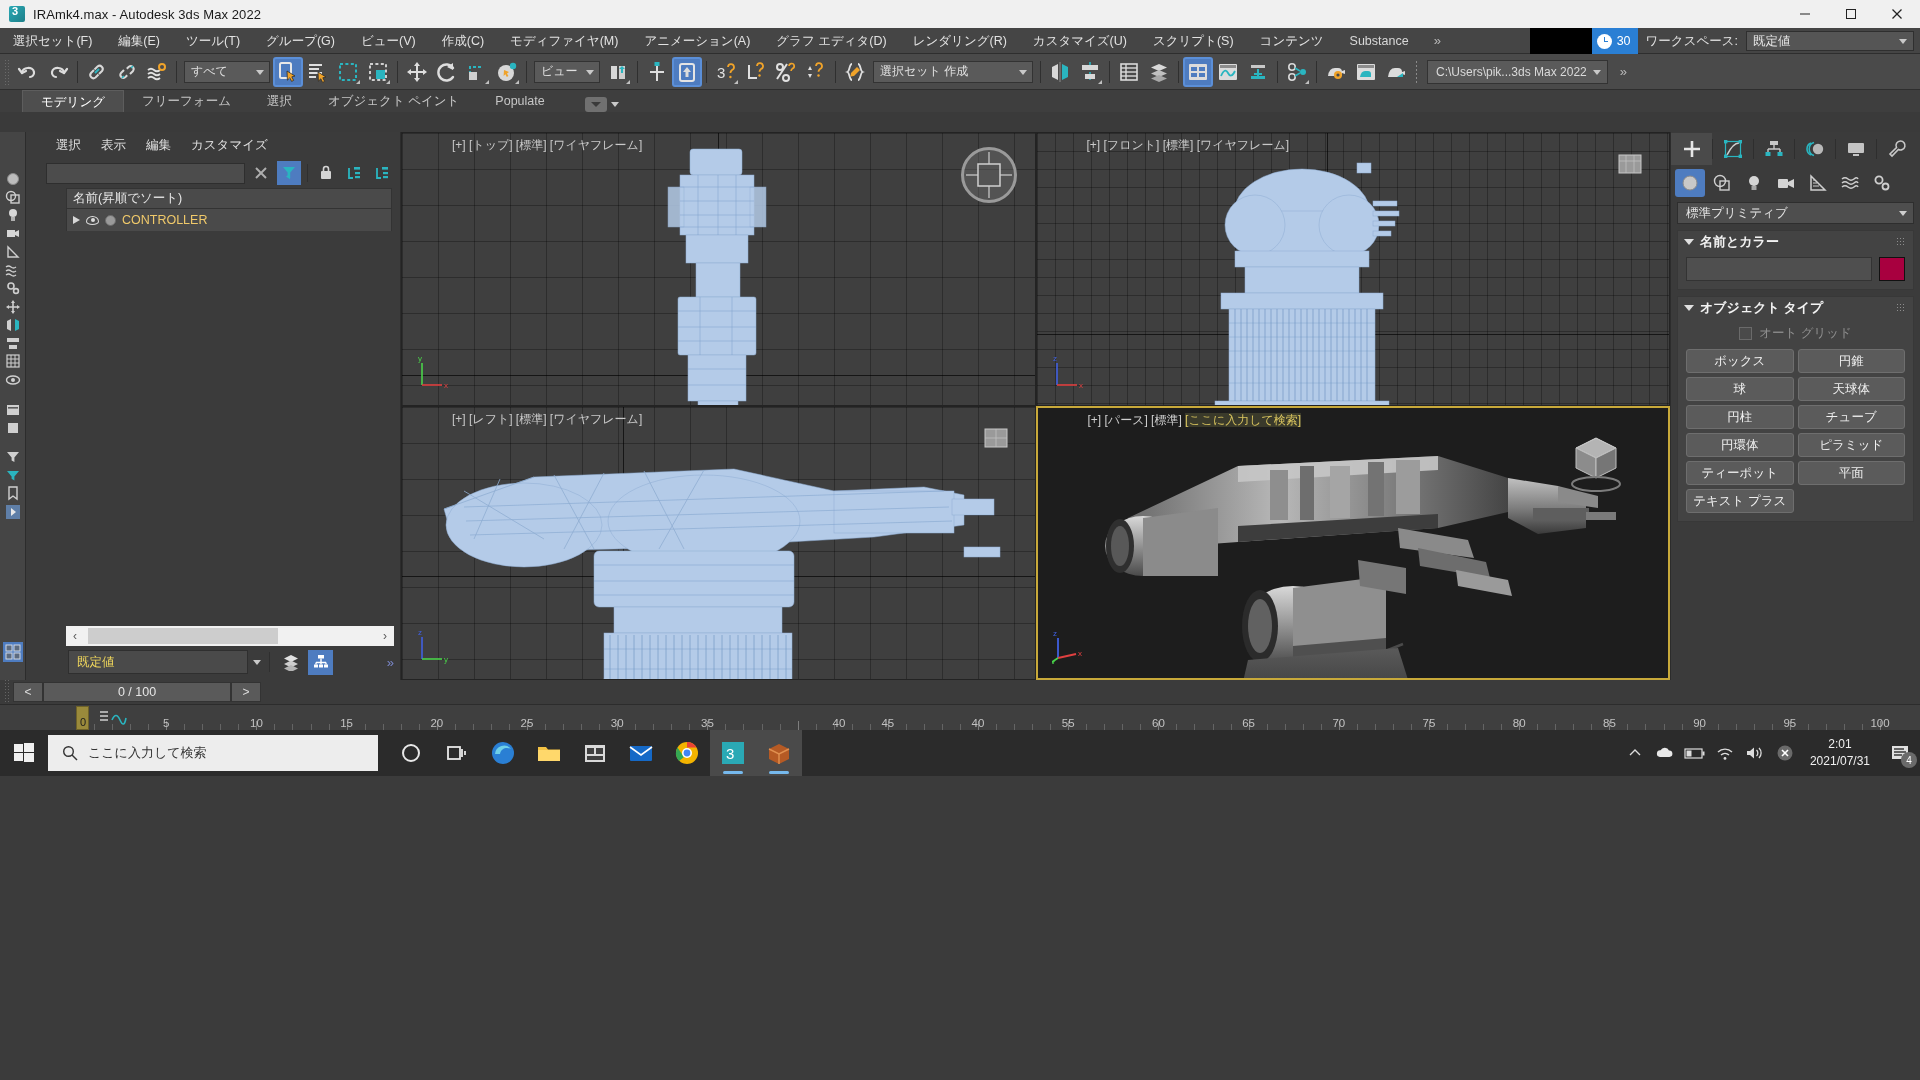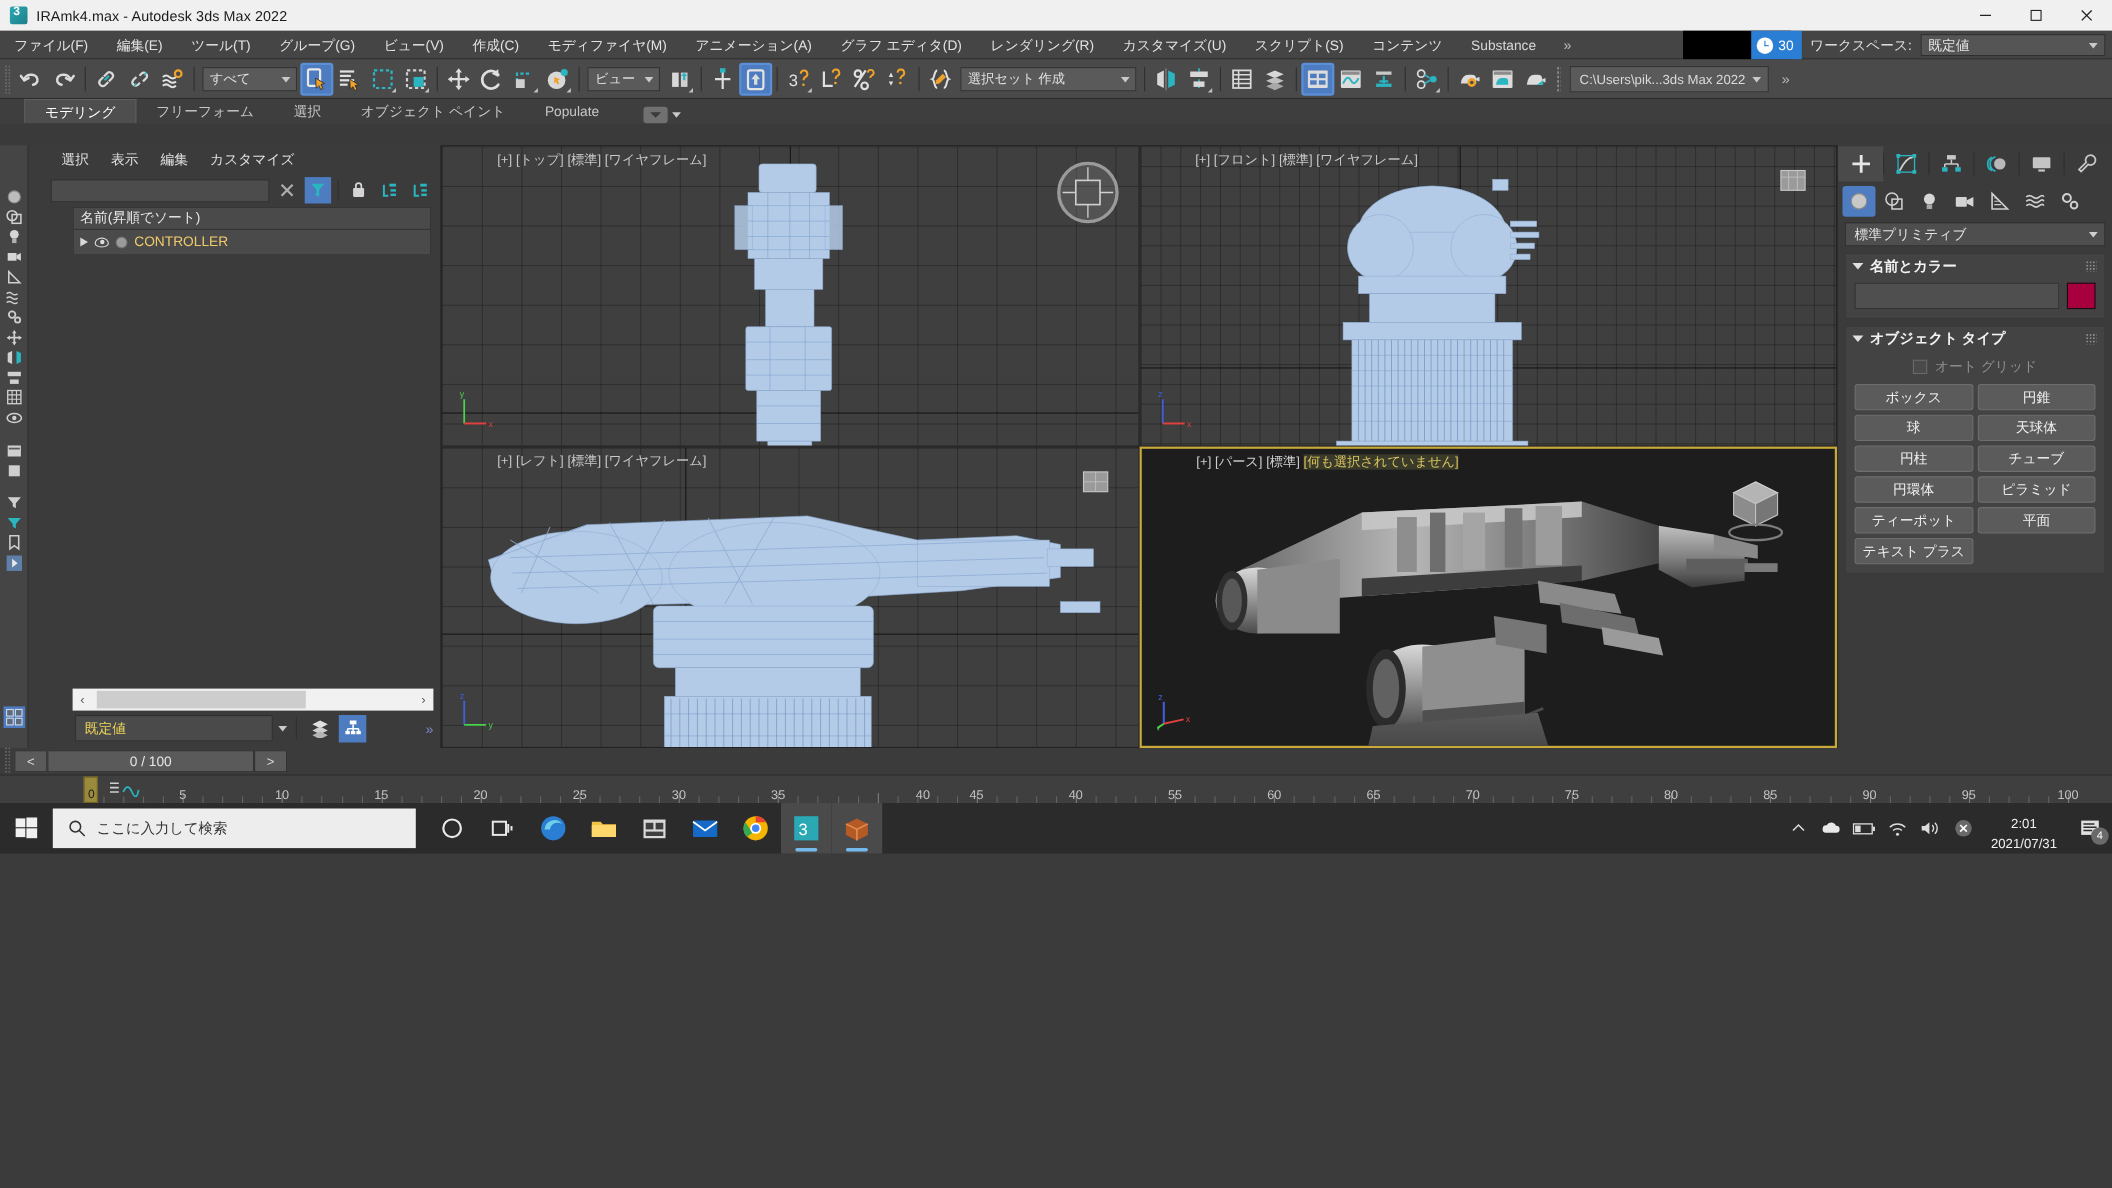"ファイル(F)" div.menu-item { text: ファイル -> 選択セット }
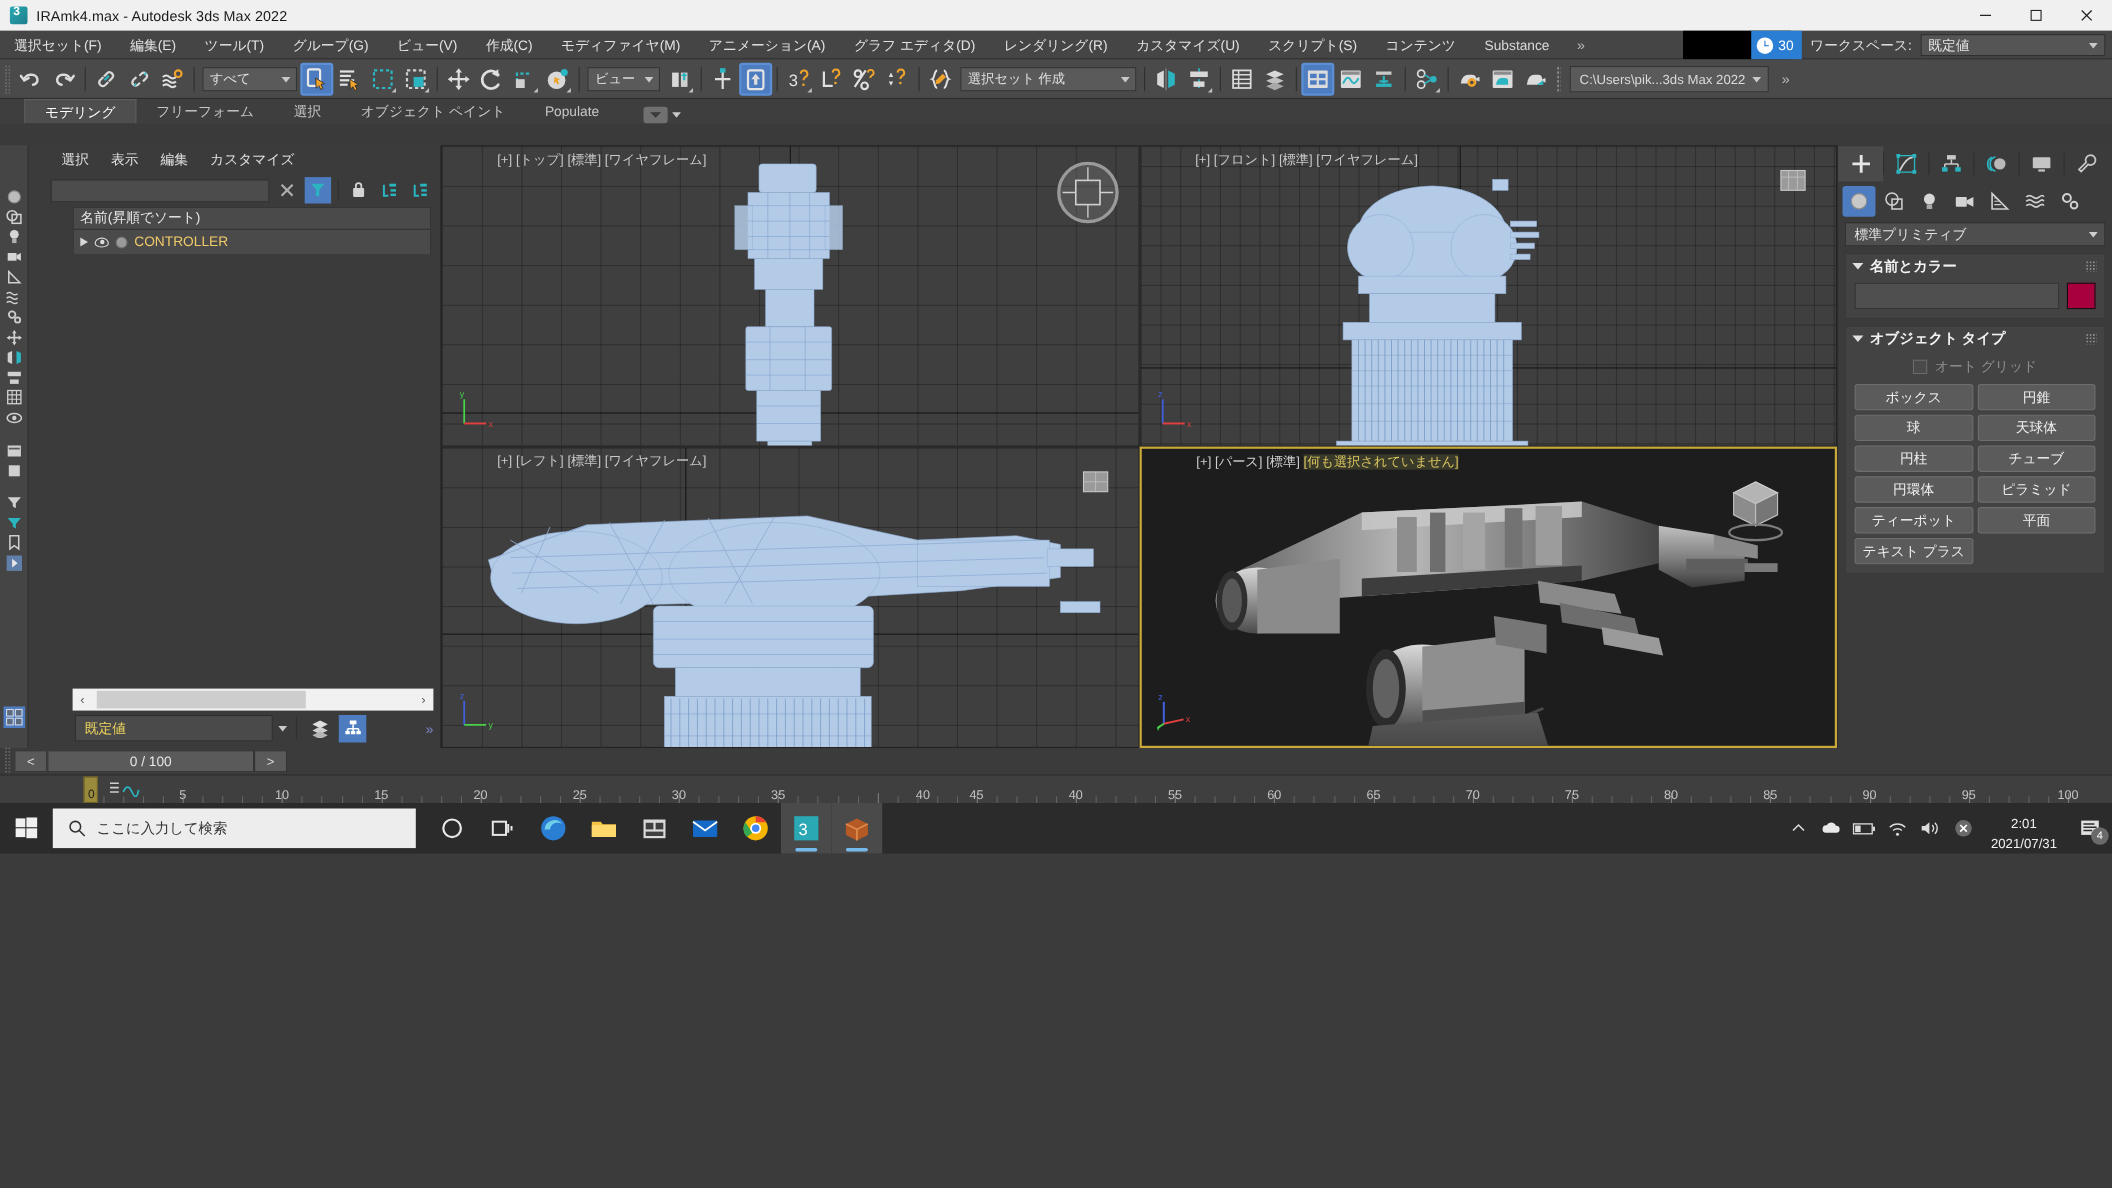"[何も選択されていません]" span.hl { text: 何も選択されていません -> ここに入力して検索 }
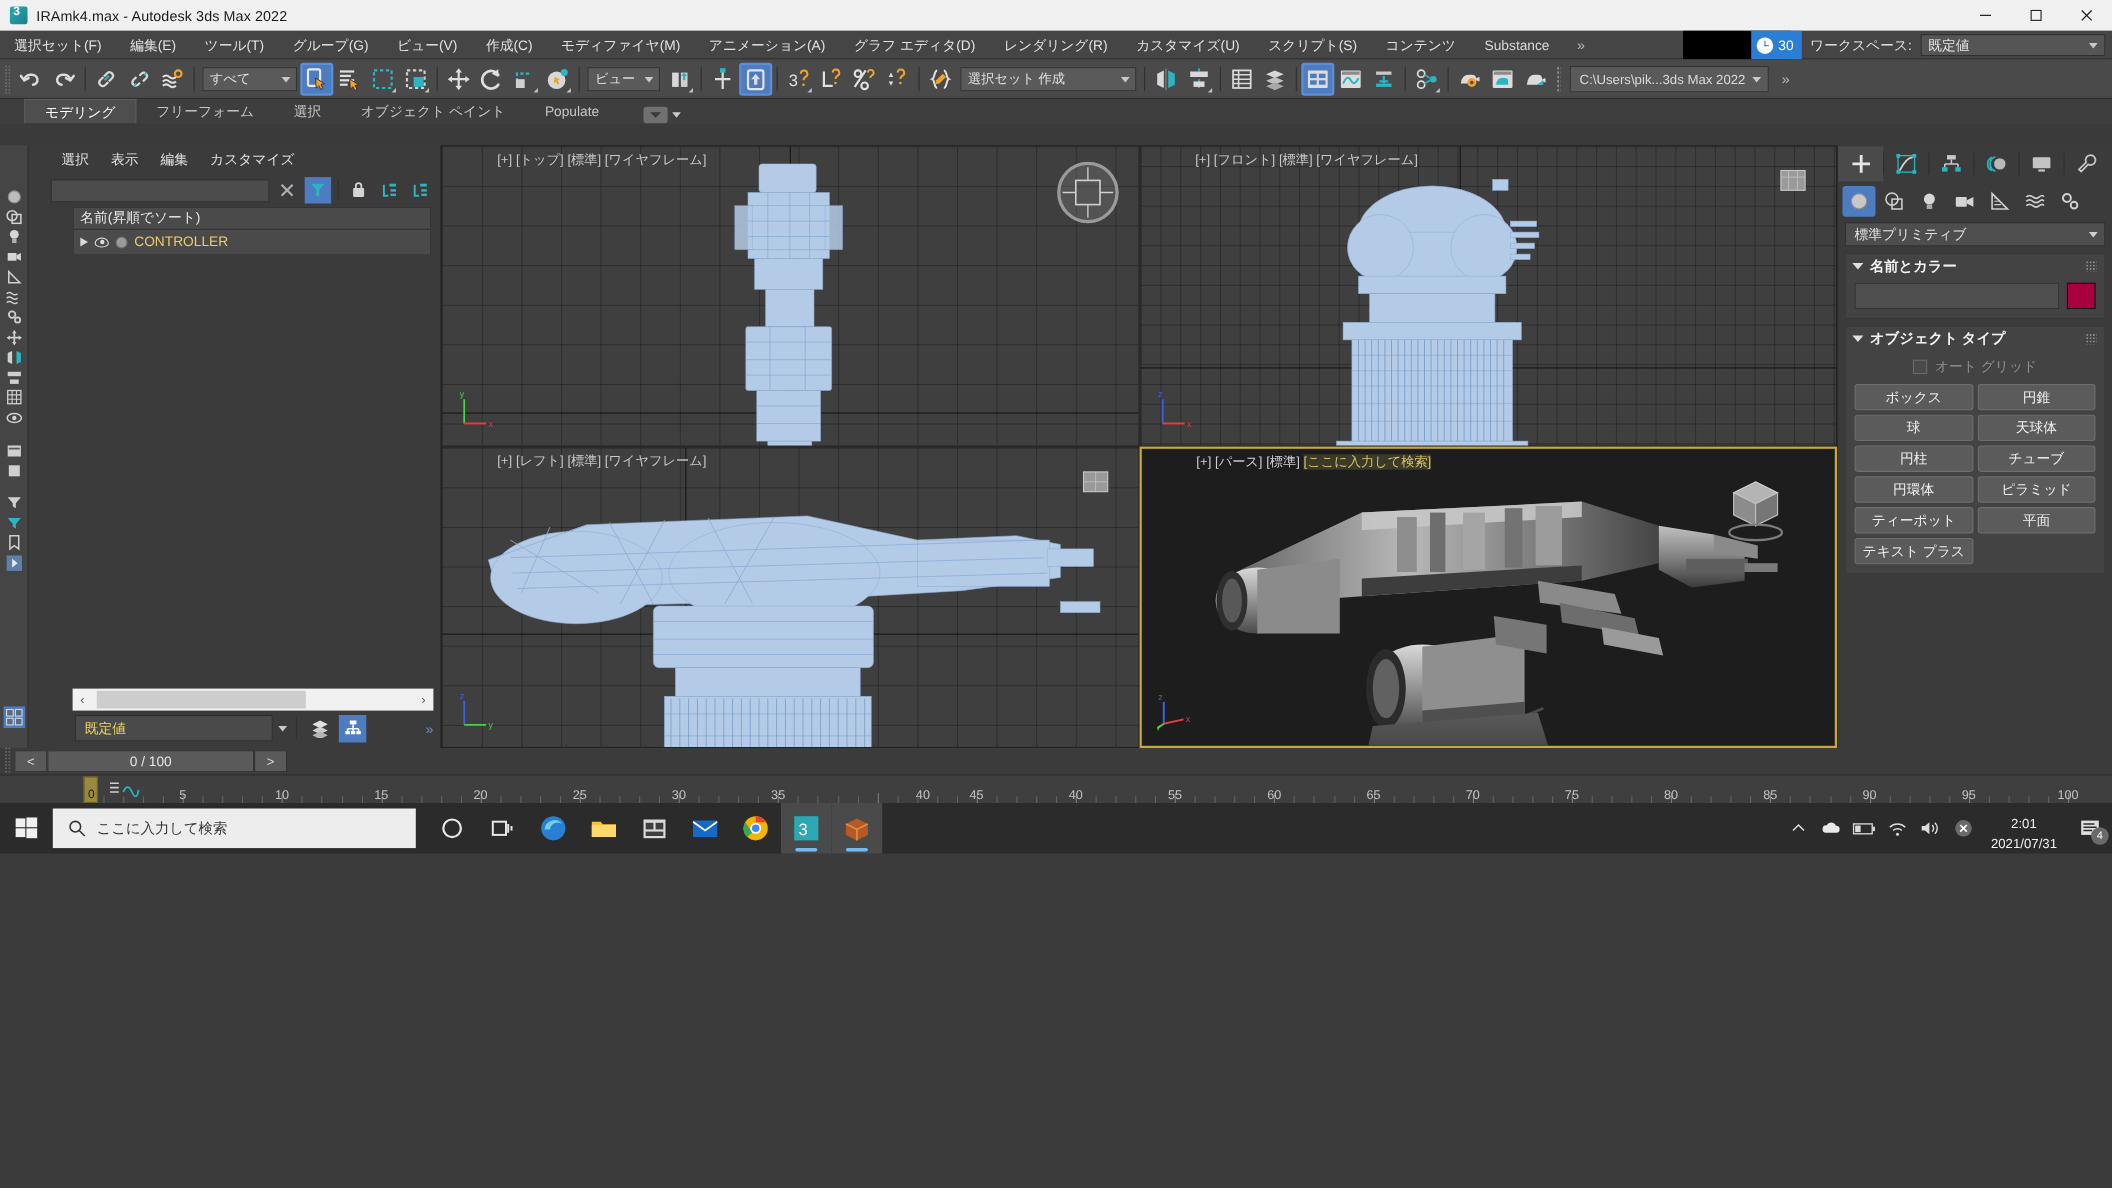"2:01" .tray { align-items: flex-end -> center }
